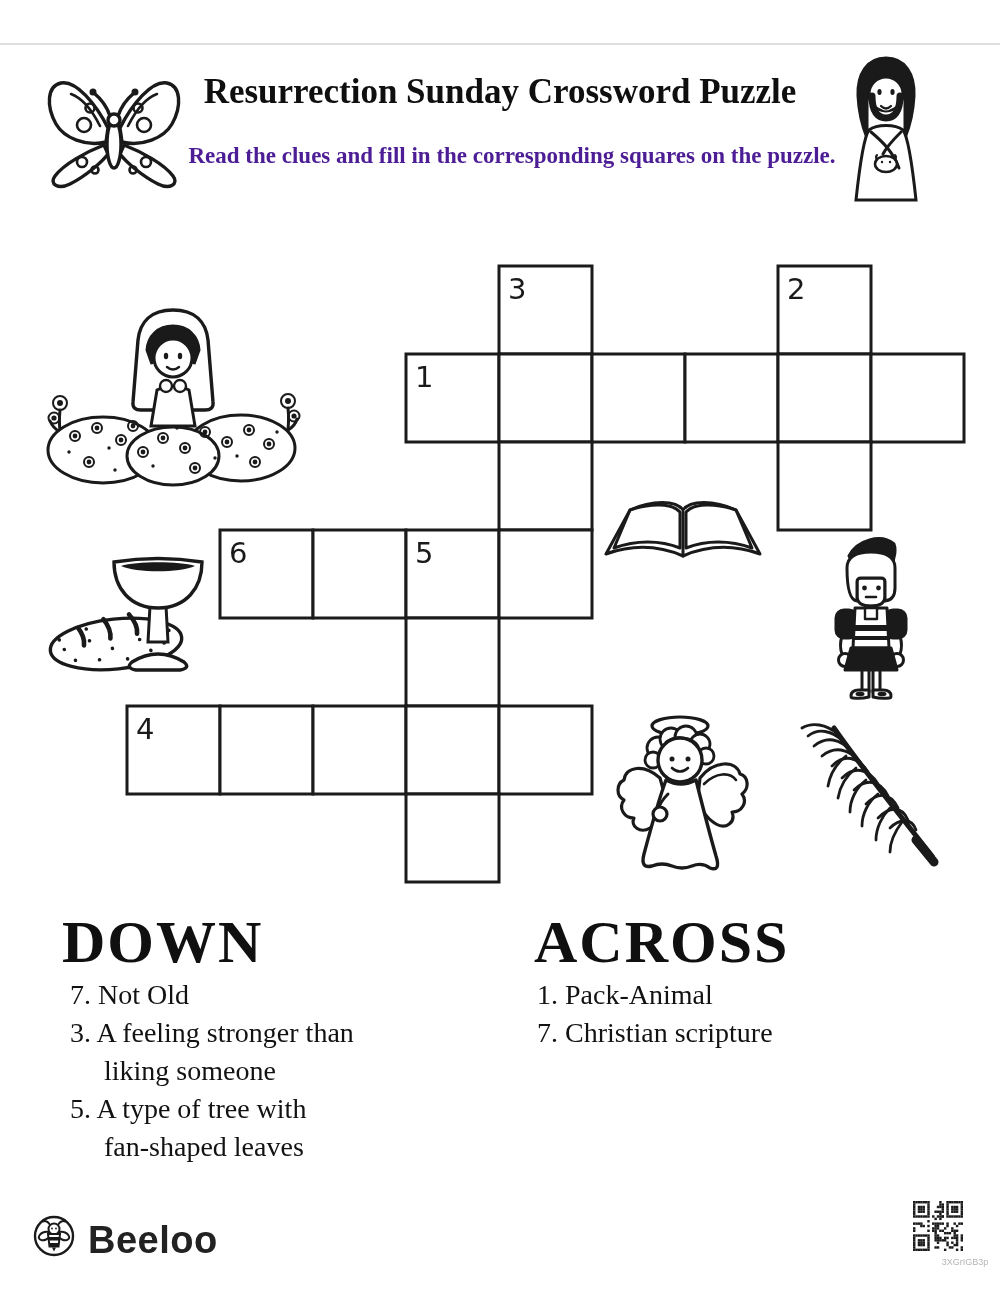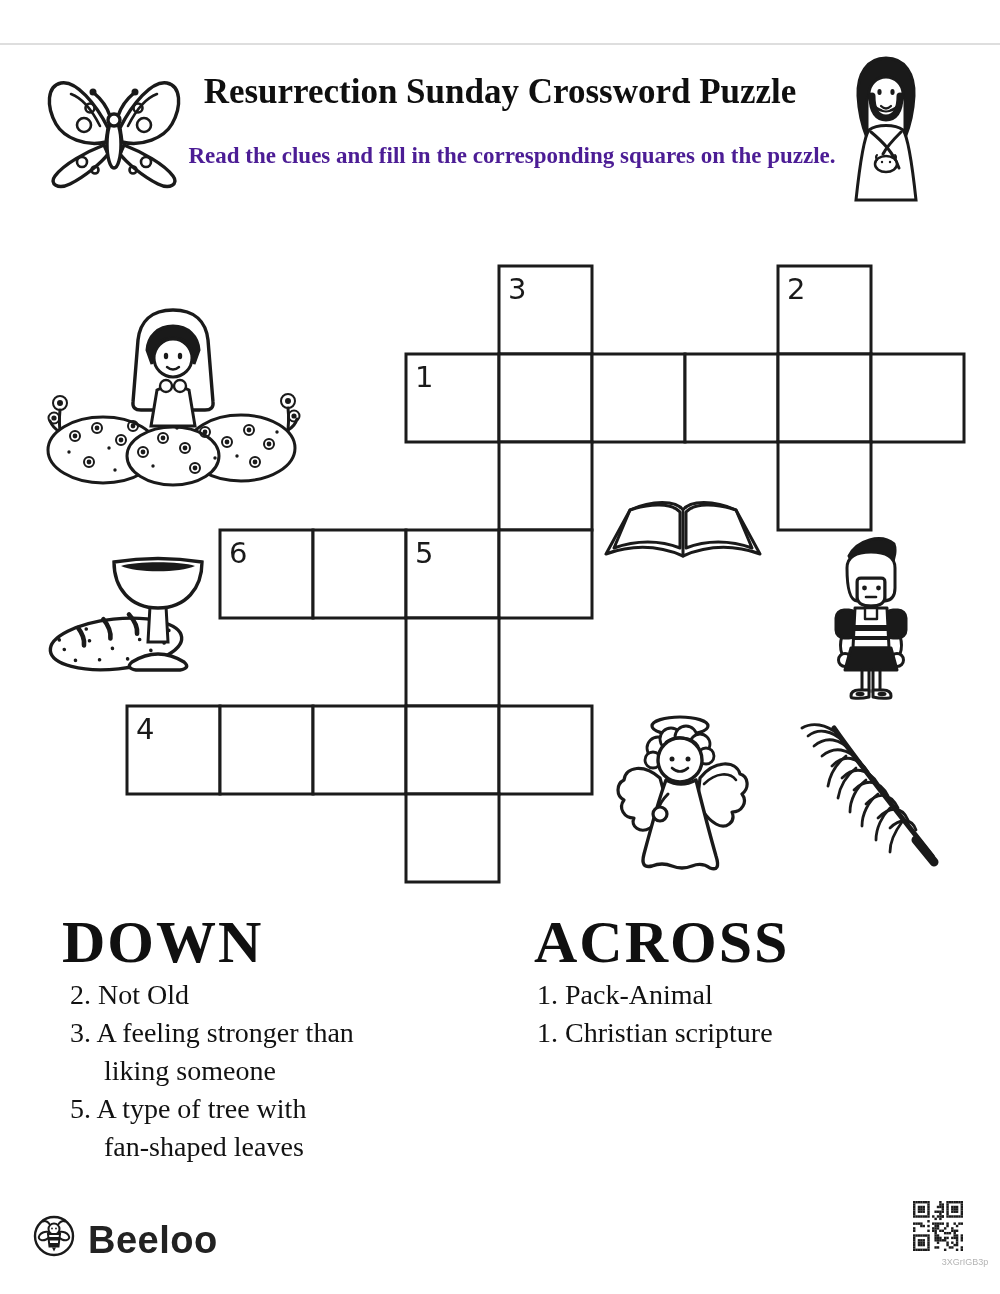"2. Not Old" div { text: 2 -> 7 }
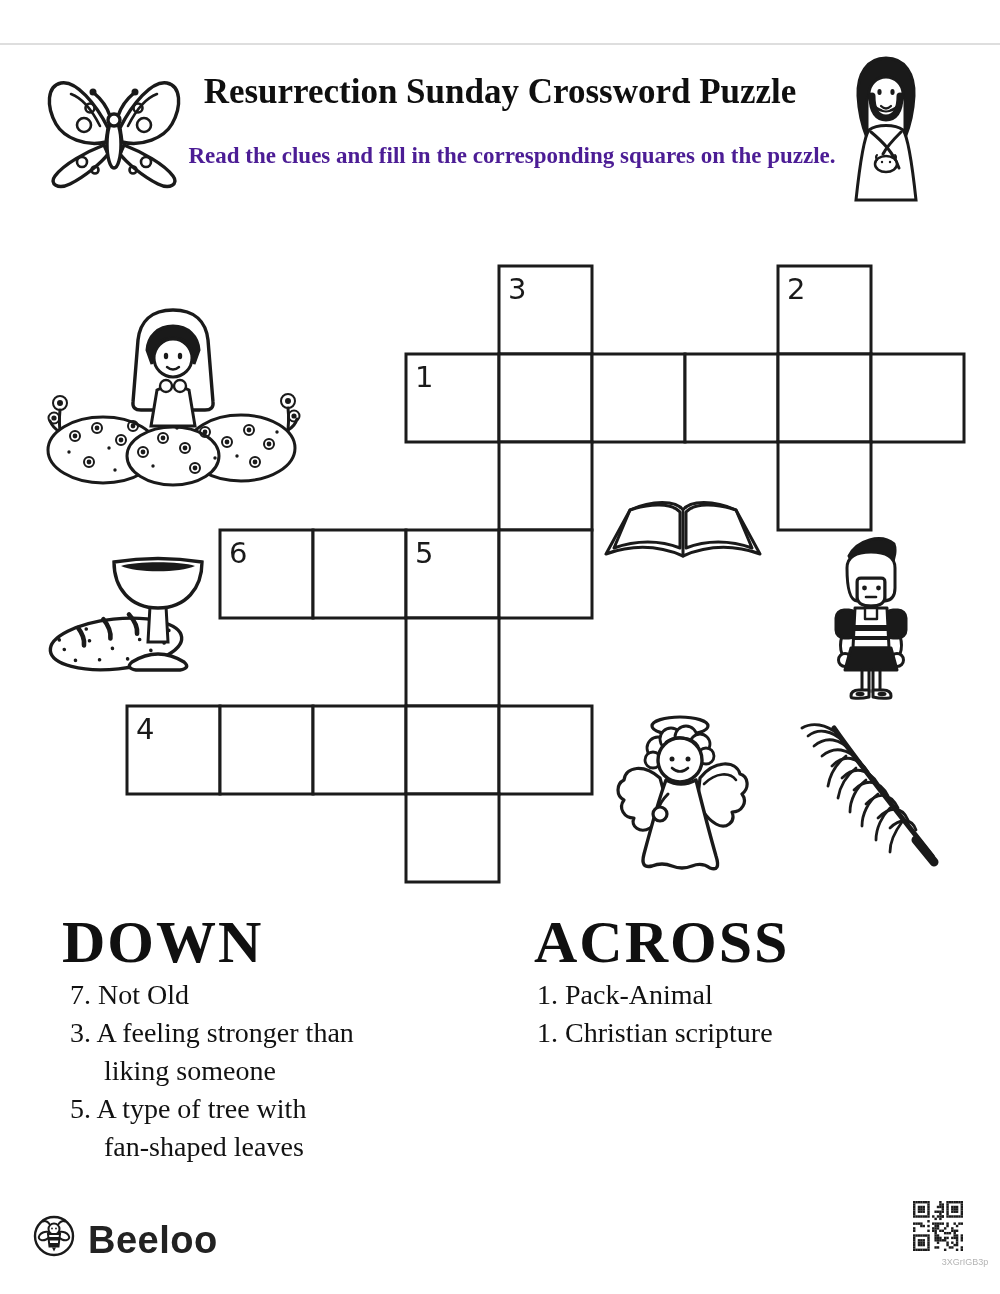"1. Christian scripture" div { text: 1 -> 7 }
